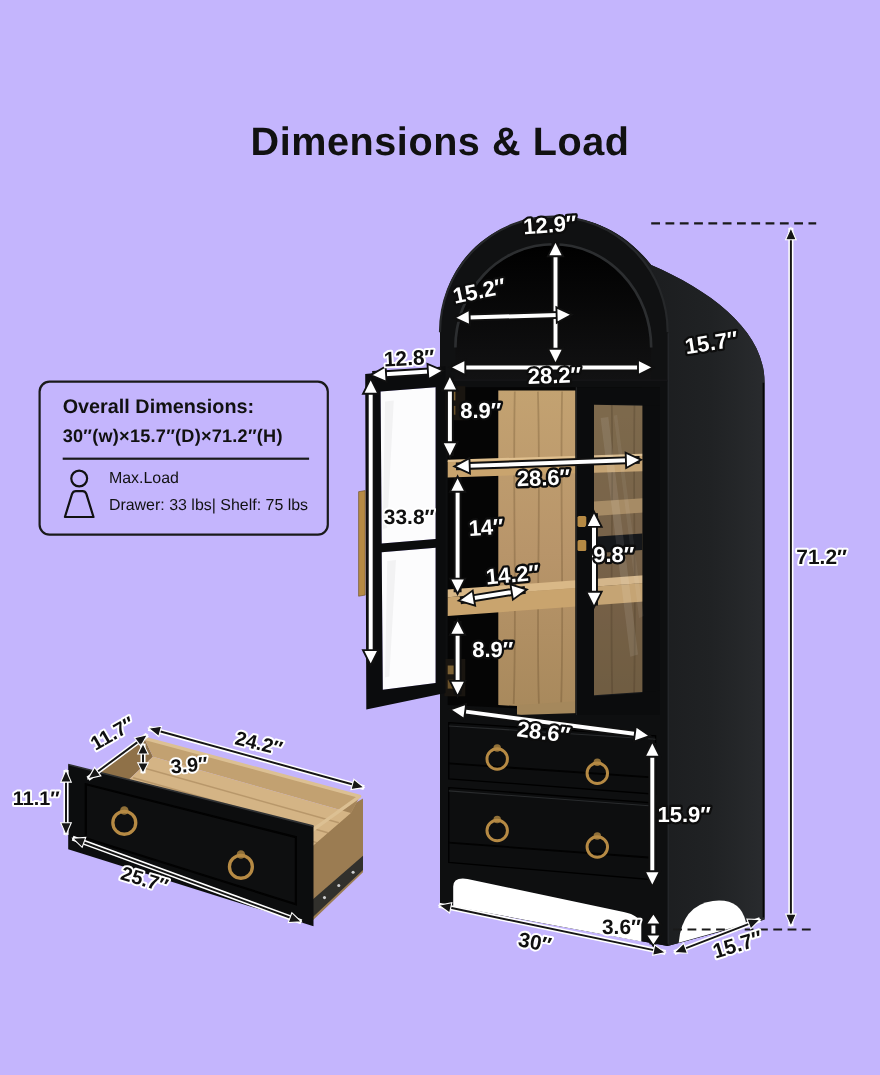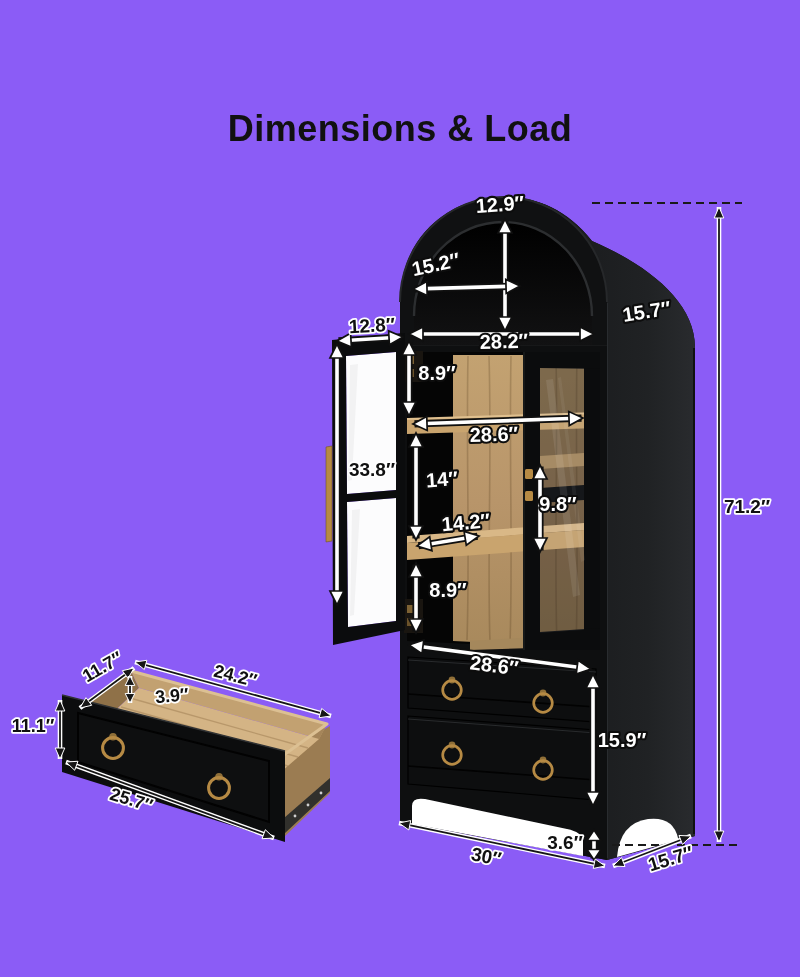"Dimensions & Load" .stage { background: #8b5cf6 -> #c4b5fd }
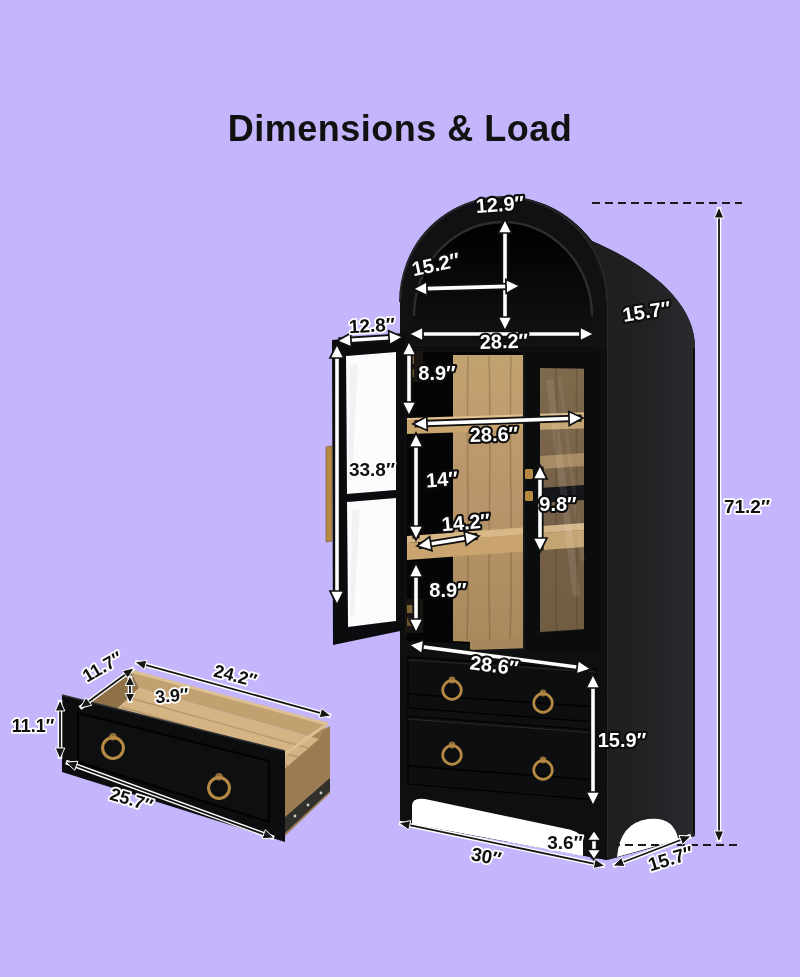"Overall Dimensions:" div.info-box { html: none -> <div> <div>Overall Dimensions:</div> <div>30″(w)×15.7″(D)×71.2″(H)</div> <div></div> <div> <svg> <circle></circle> <path></path> </svg> <div> <div>Max.Load</div> <div>Drawer: 33 lbs| Shelf: 75 lbs</div> </div> </div> </div> }
